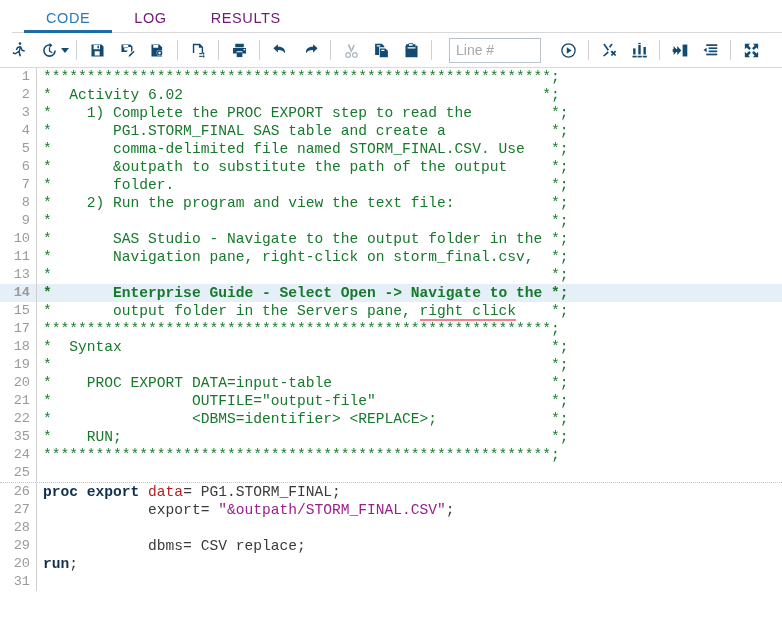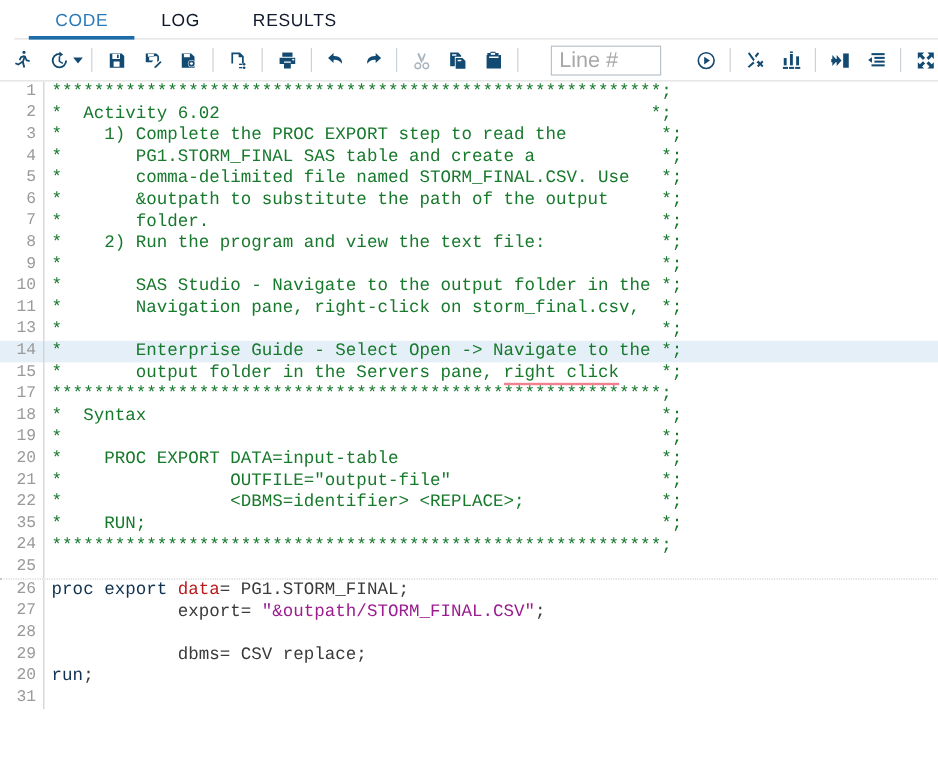"LOG" .tab { color: #0f172a -> #701a75 }
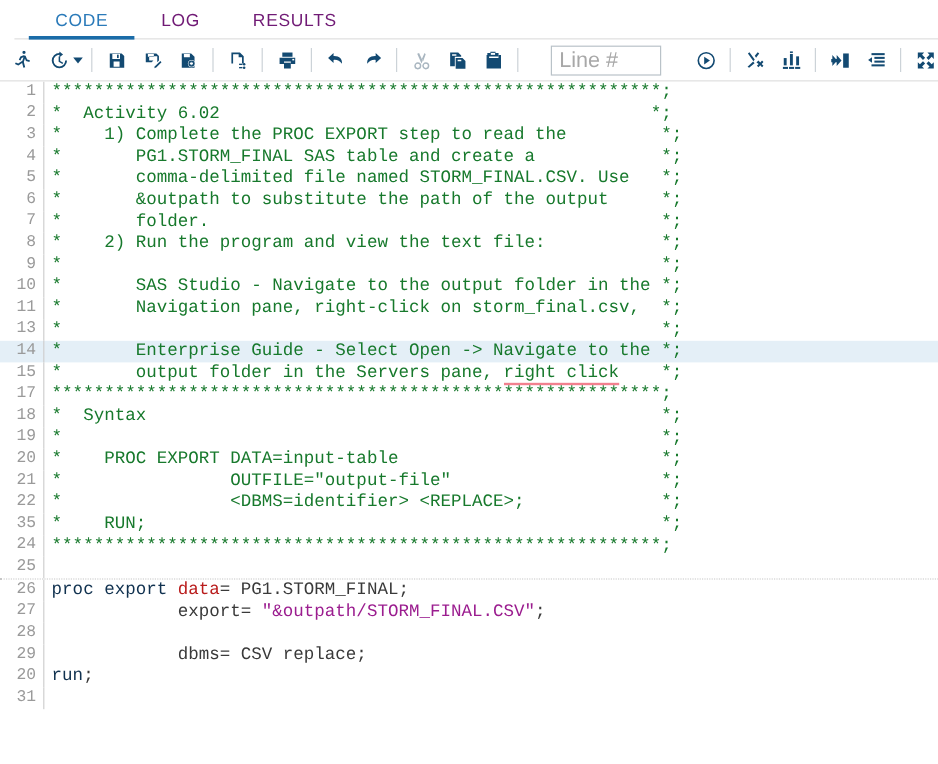"Line #" #lineinput { font-size: 18px -> 14px; margin: 0 22px -> 0 12px }
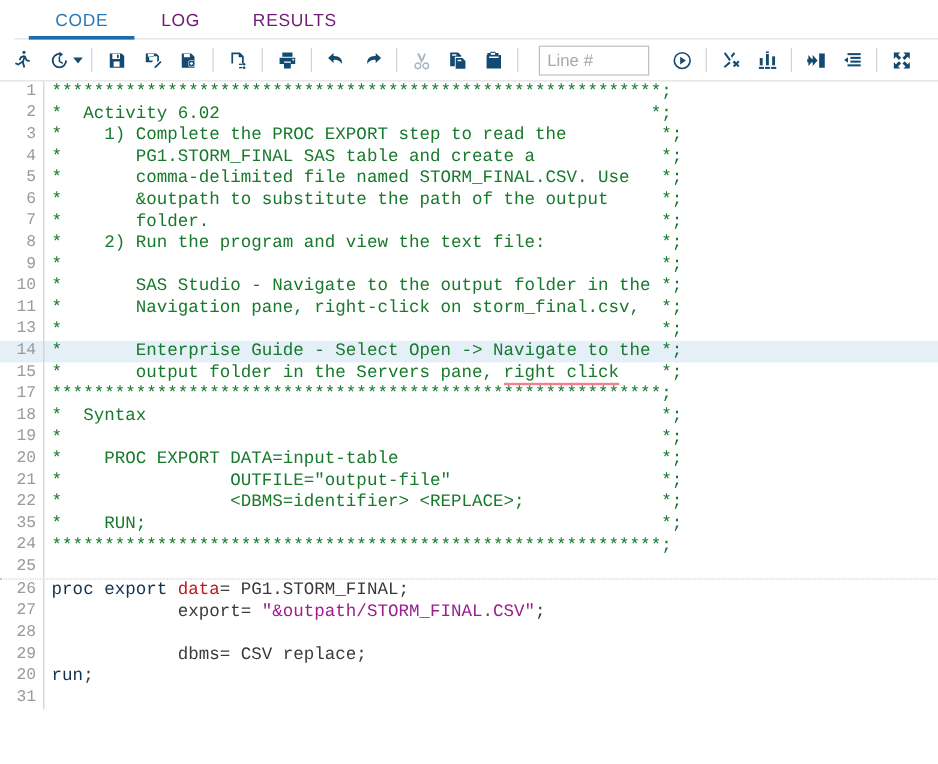"14" .row.hl { font-weight: none -> bold }
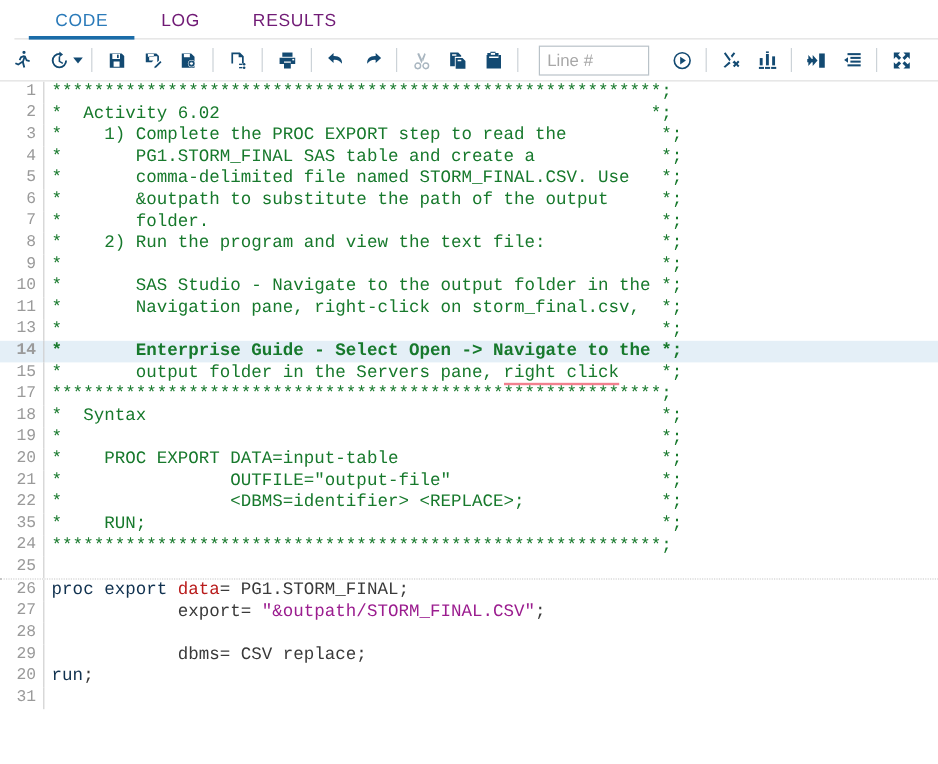"proc export" .kw { font-weight: normal -> bold }
